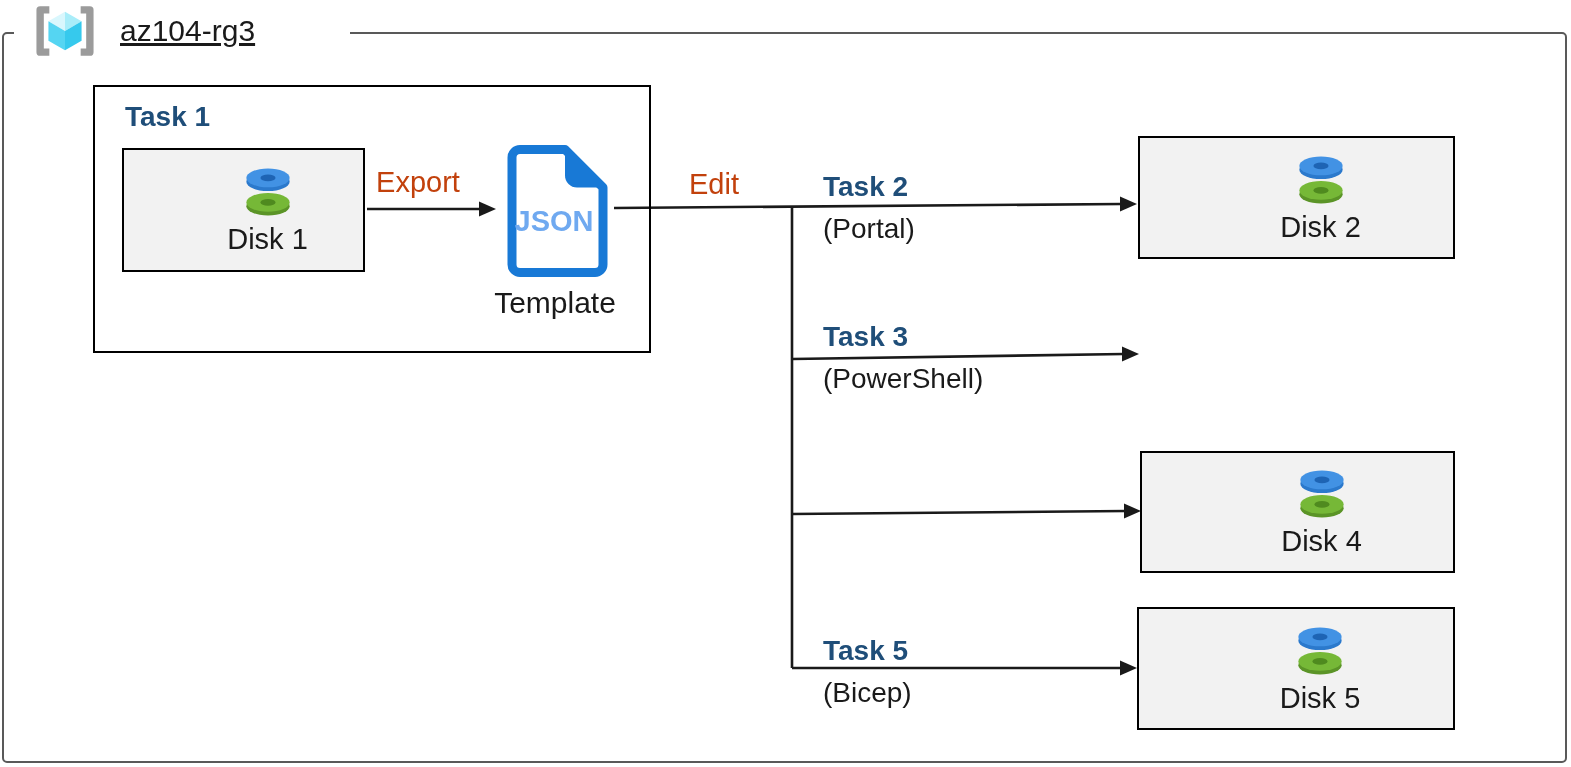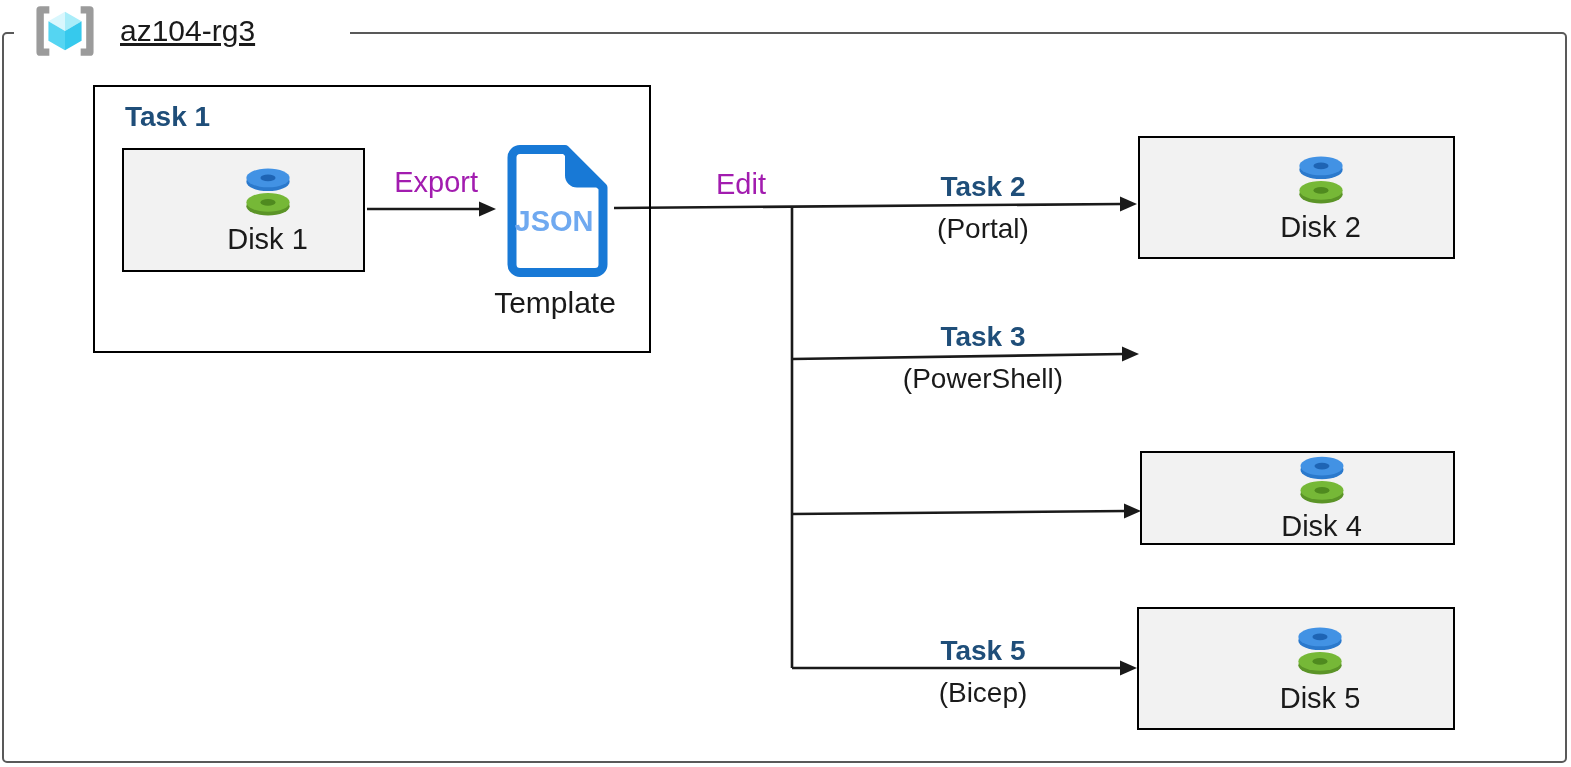"Export" .edge-label { color: #a21caf -> #c2410c; text-align: right -> center }
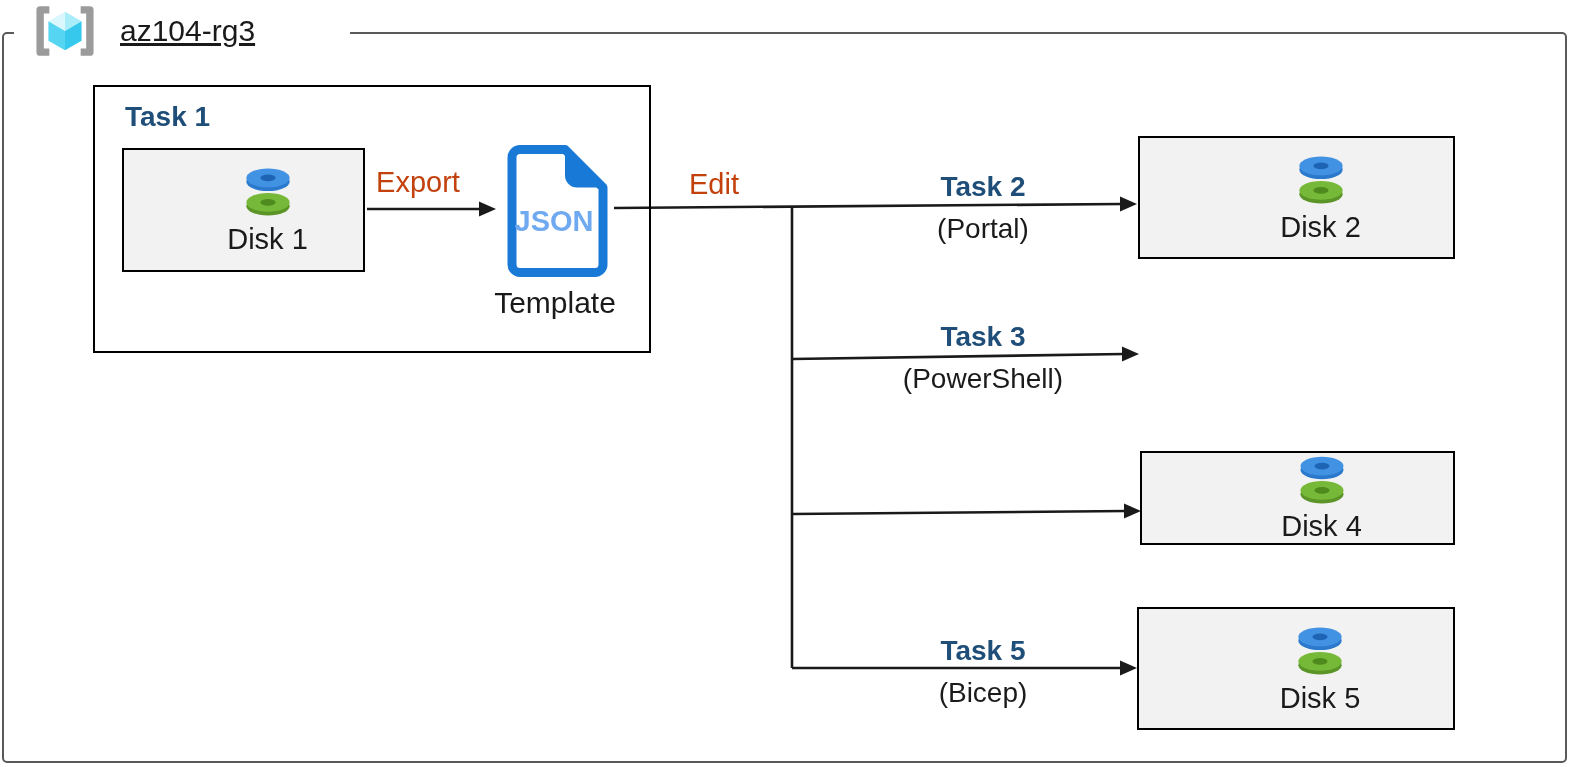"Task 2" .branch-label { text-align: center -> left }
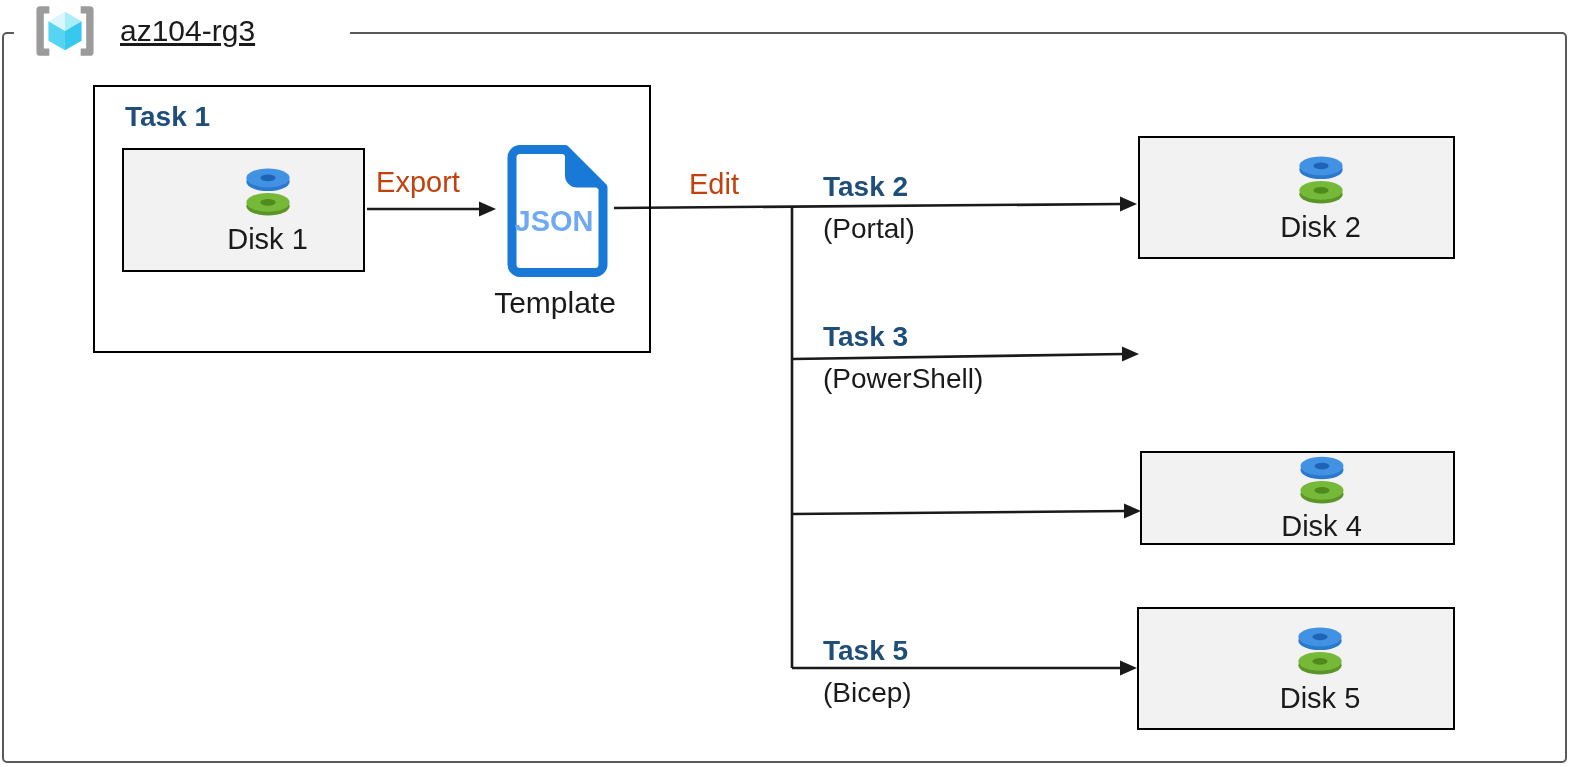"Disk 4" .disk4 { height: 94px -> 122px }
